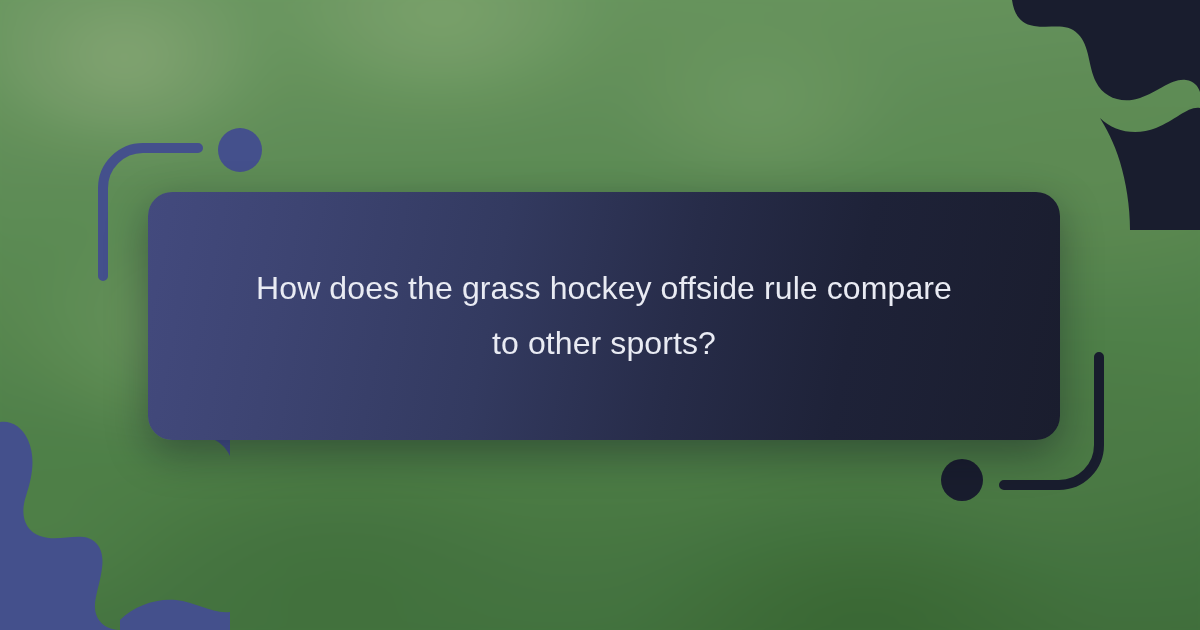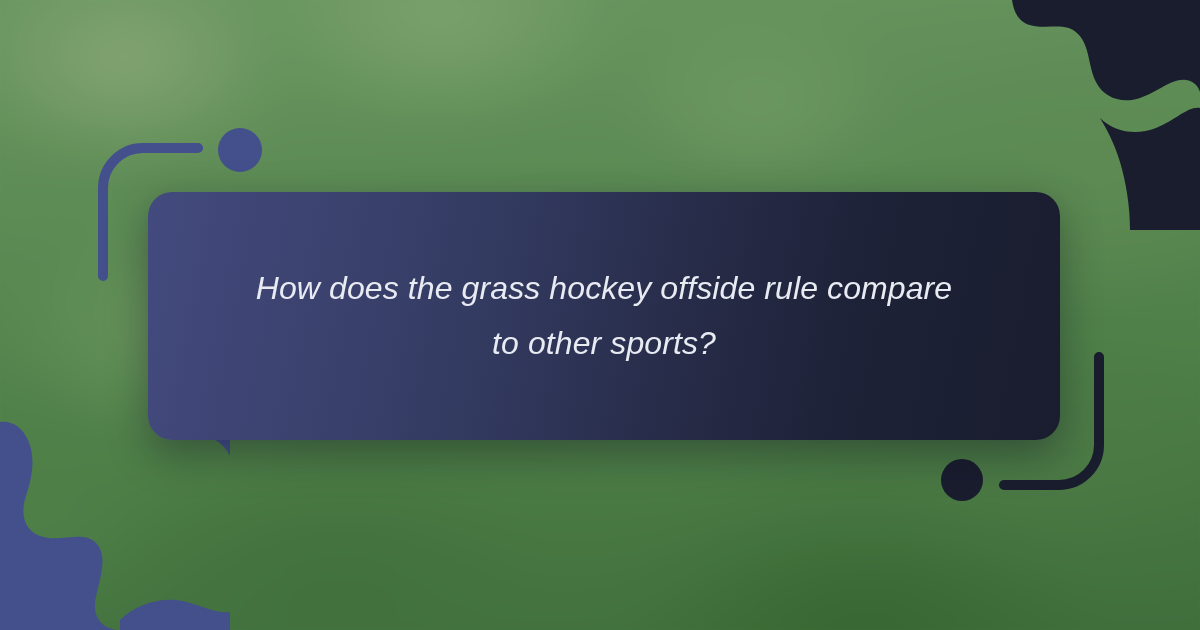"How does the grass hockey" .card-question { font-style: italic -> none }
